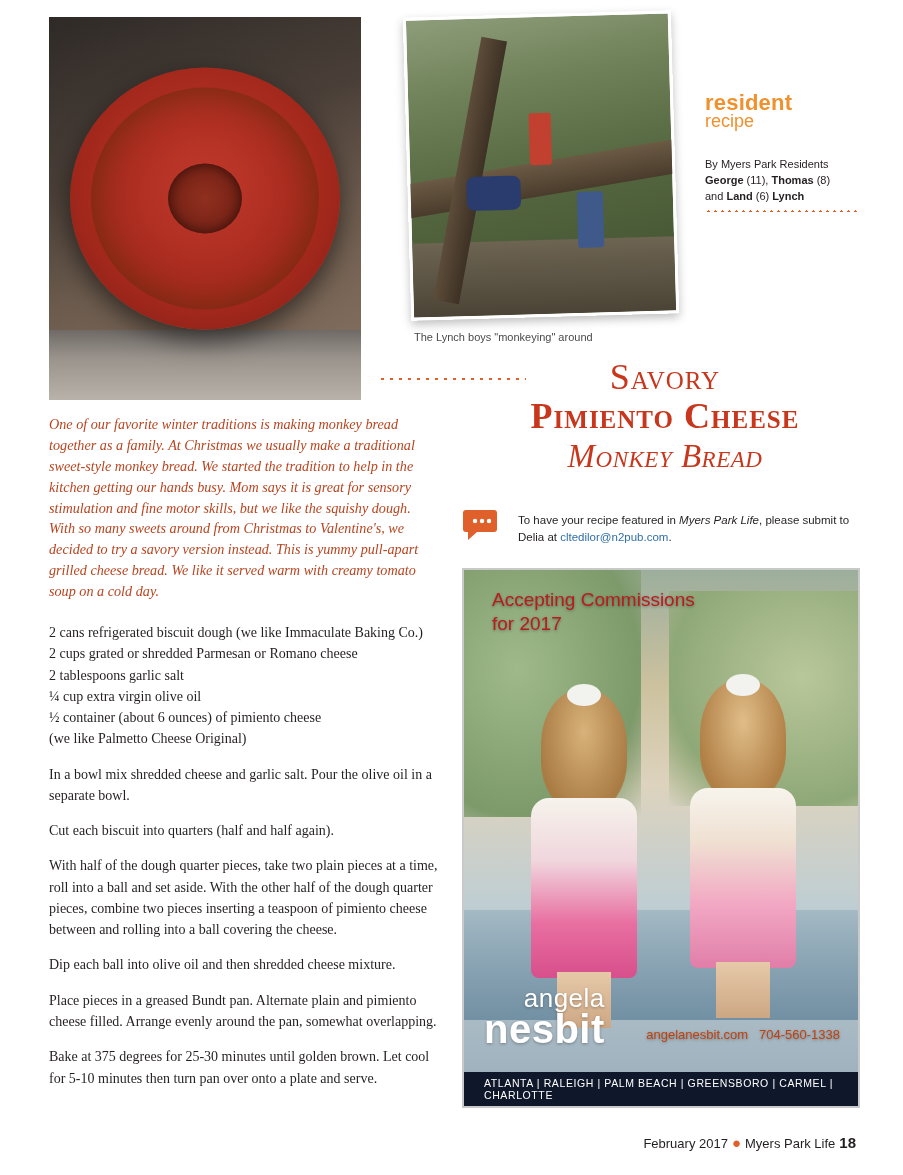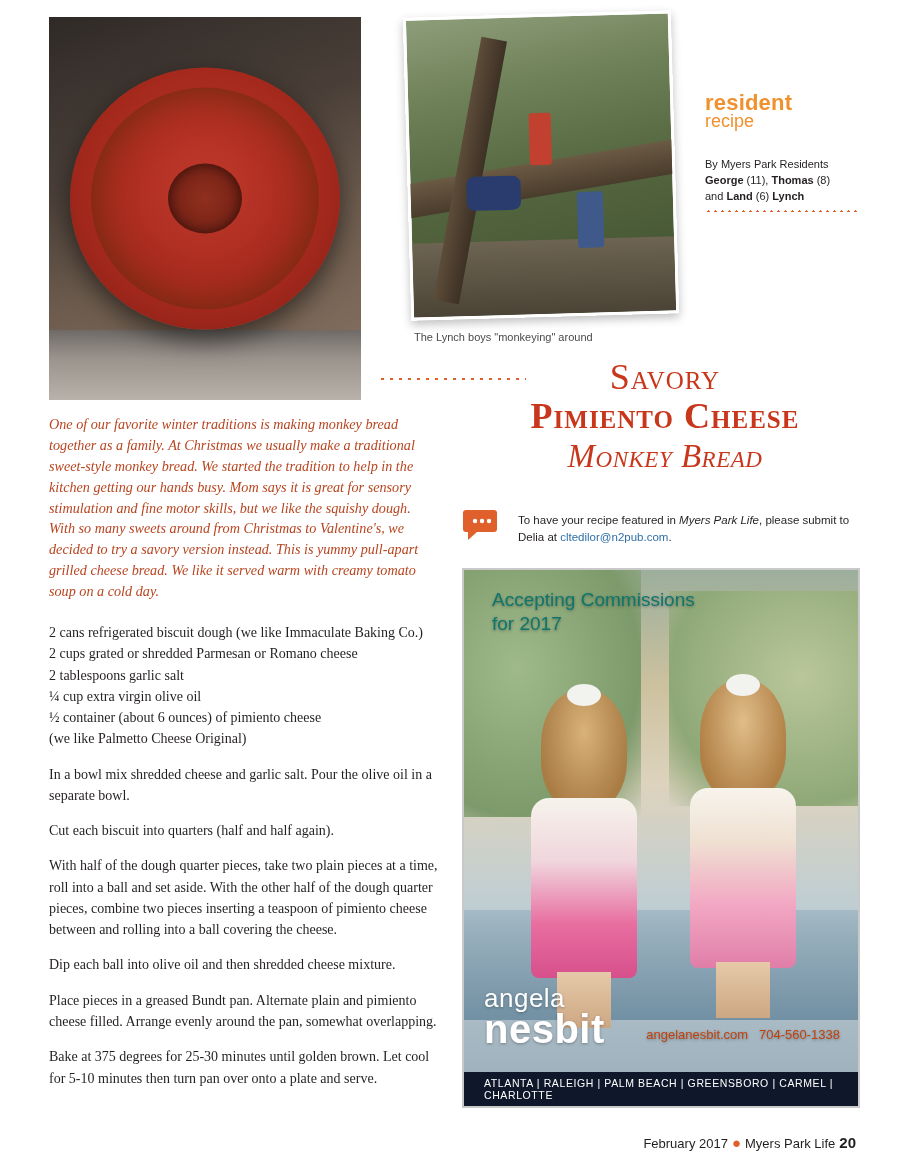"Accepting Commissions" .ad-text-top { color: #0f766e -> #b91c1c }
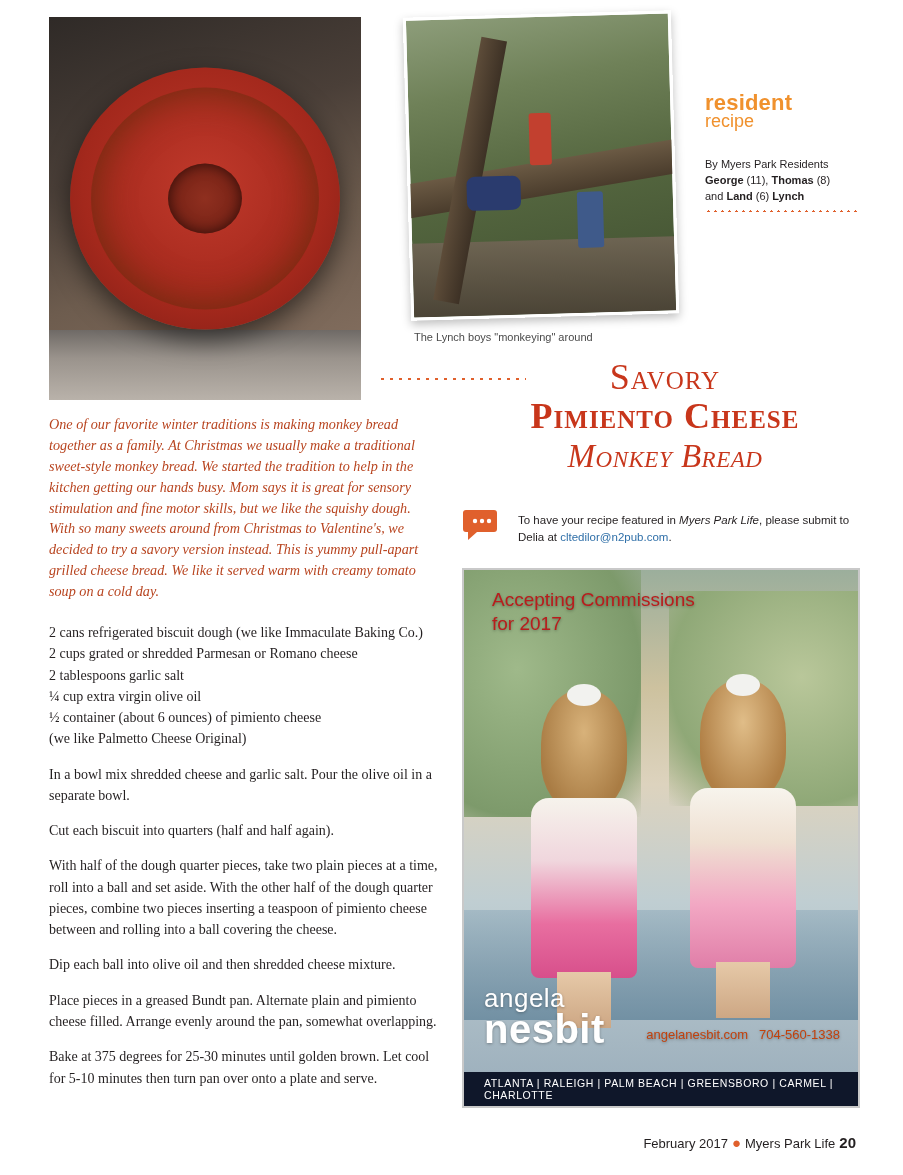"angela" .ad-logo { text-align: none -> right }
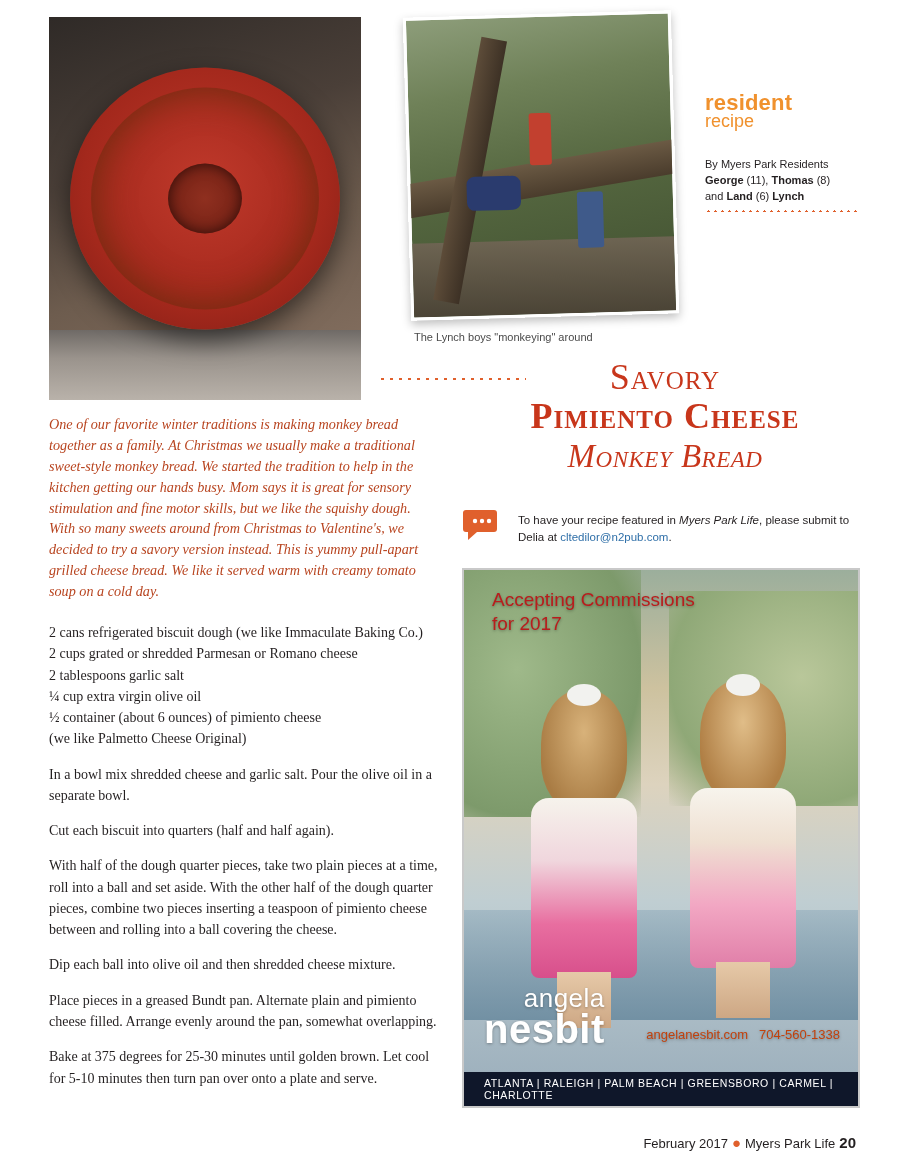"20" span.pg { text: 20 -> 18 }
